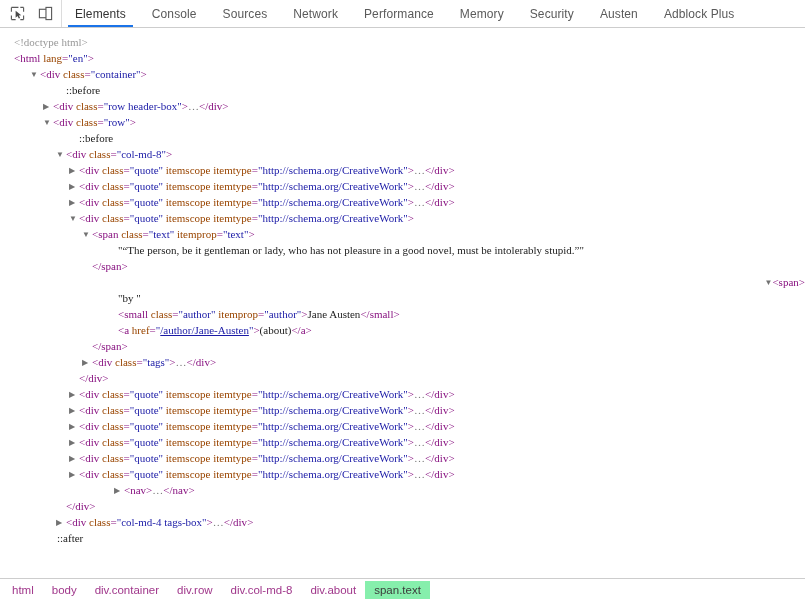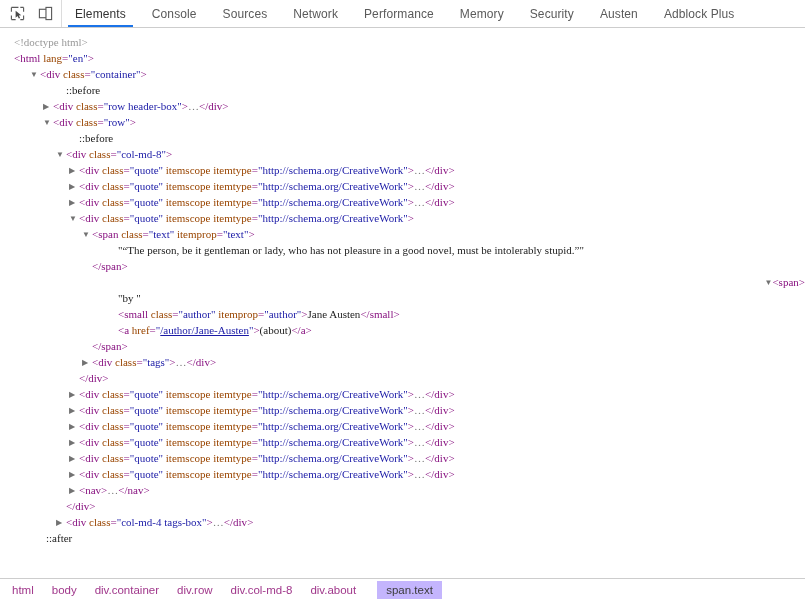"▶ <nav>…</nav>" div.ln { margin-left: none -> 45px }
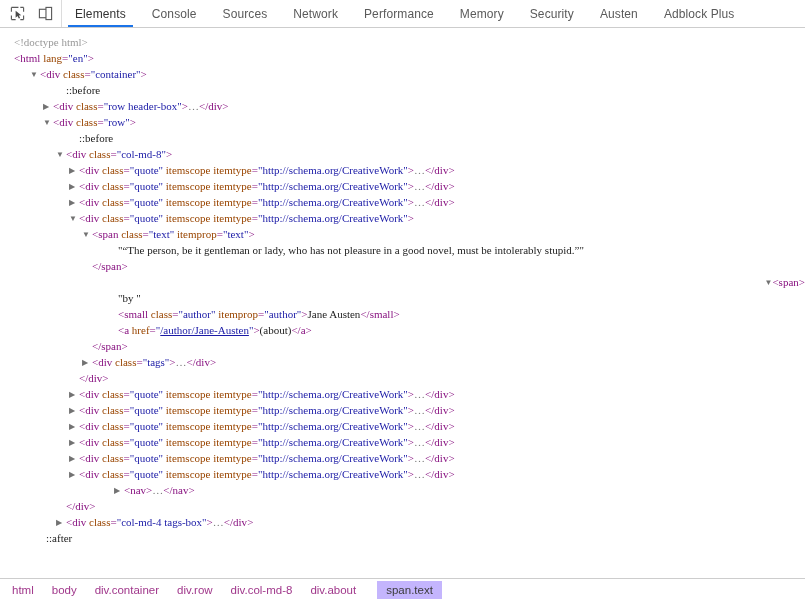"::after" div.ln { padding-left: 36px -> 47px }
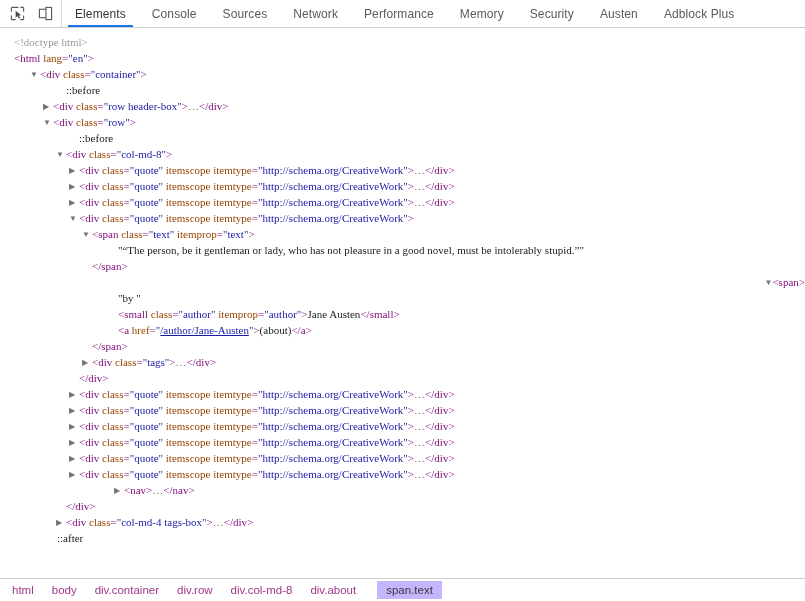"span.text" .crumb.active { background: #c4b5fd -> #86efac; margin-left: 12px -> none }
